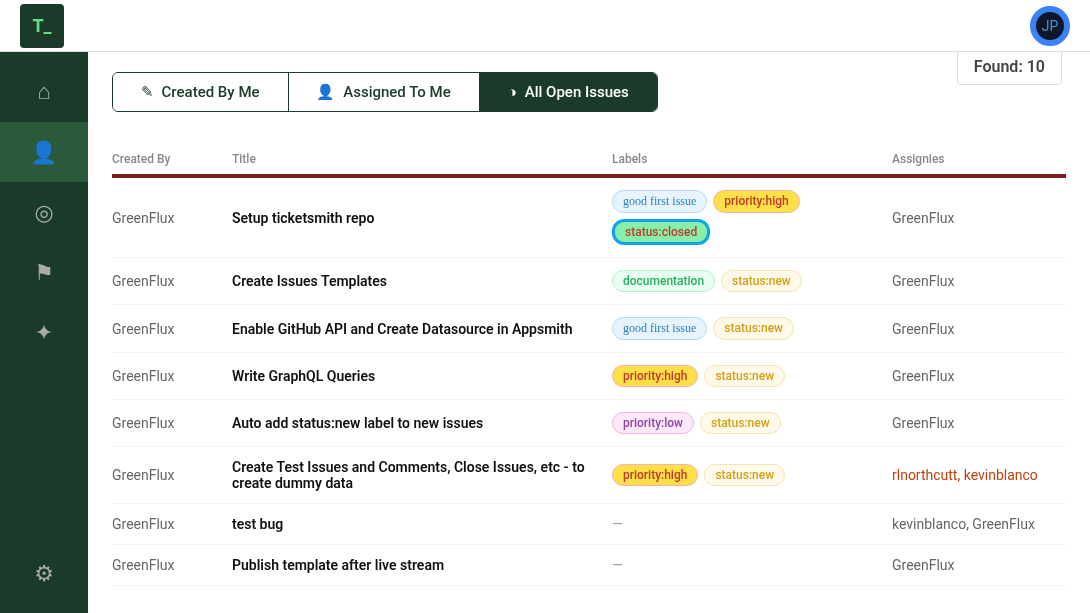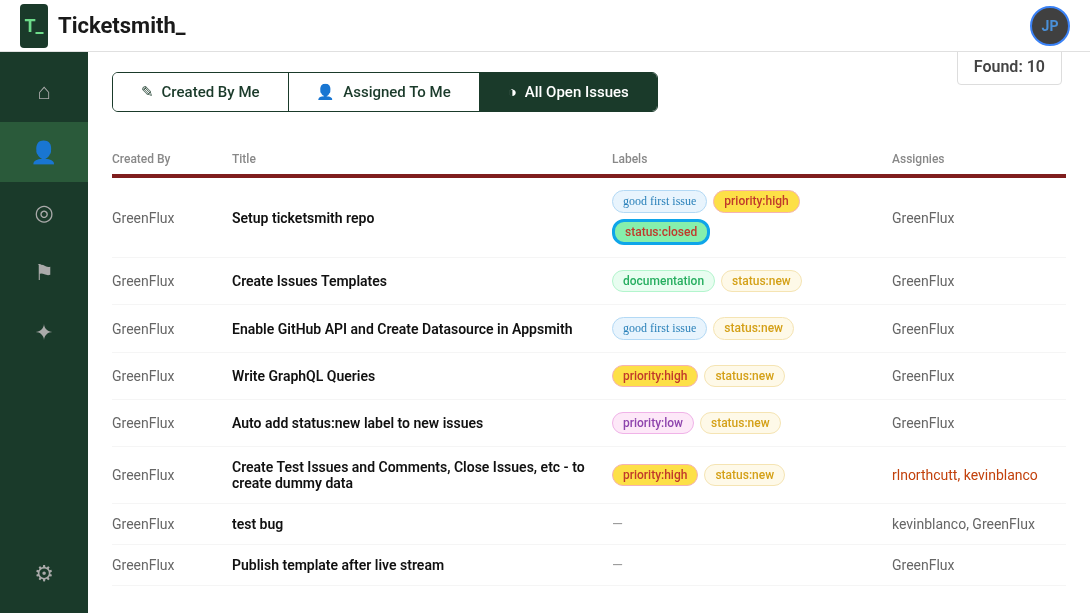"T_" .logo-box { width: 28px -> 44px }
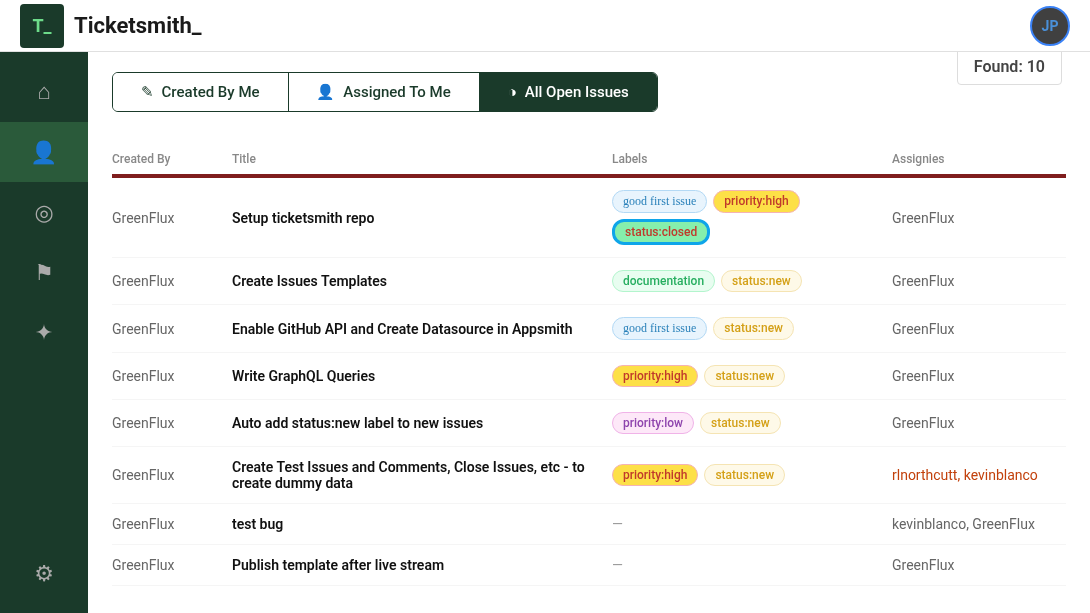"Ticketsmith_" span.app-title { html: <span>Ticketsmith_</span> -> none }
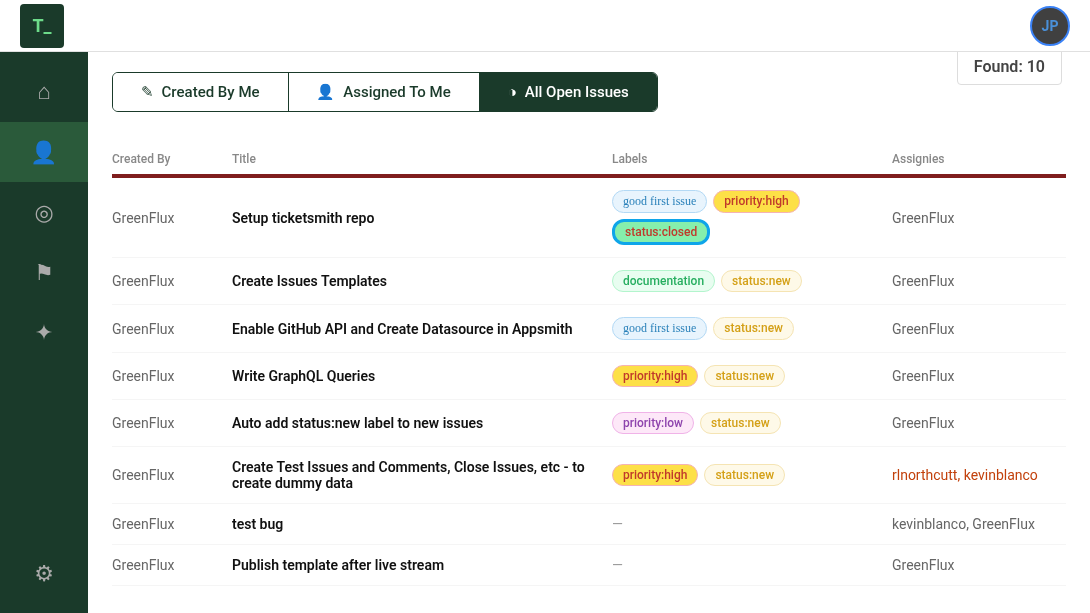"JP" .avatar { background: #404040 -> #0f172a; border: 2px solid #3b82f6 -> 6px solid #3b82f6; font-weight: 700 -> 400 }
